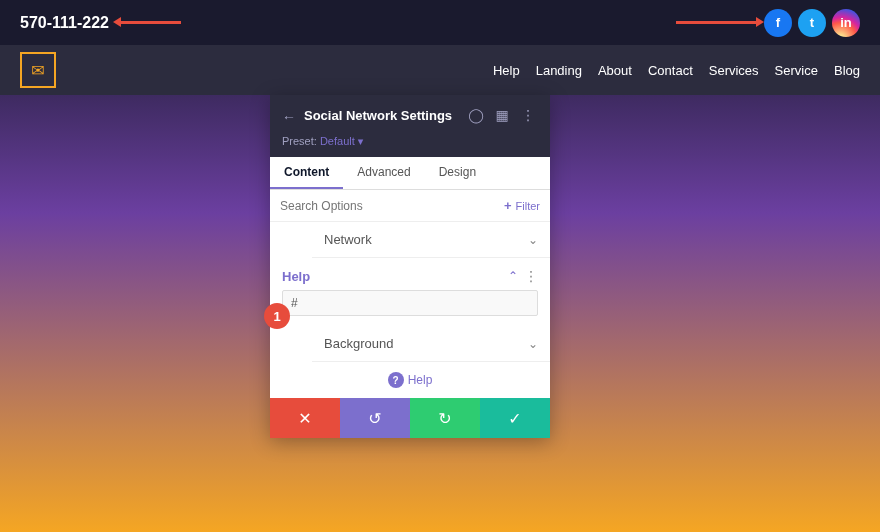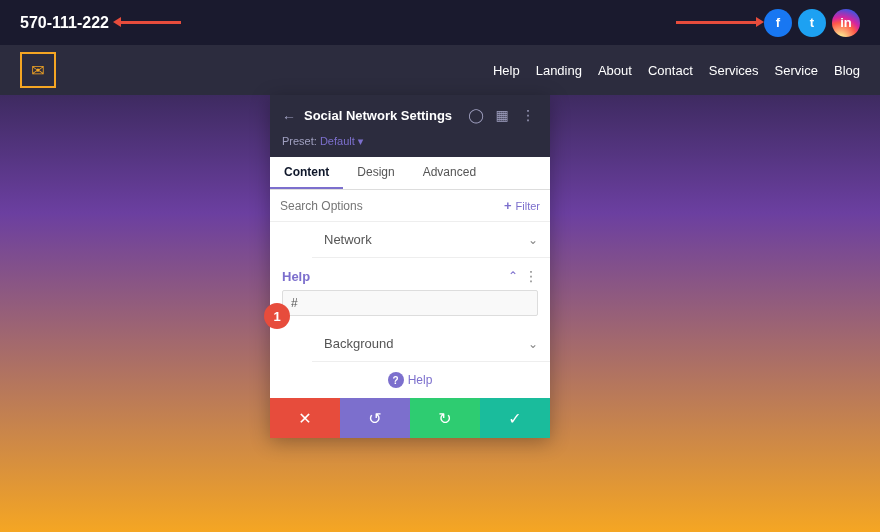"Design" div.panel-tab { order: before "Advanced" -> after "Advanced" }
